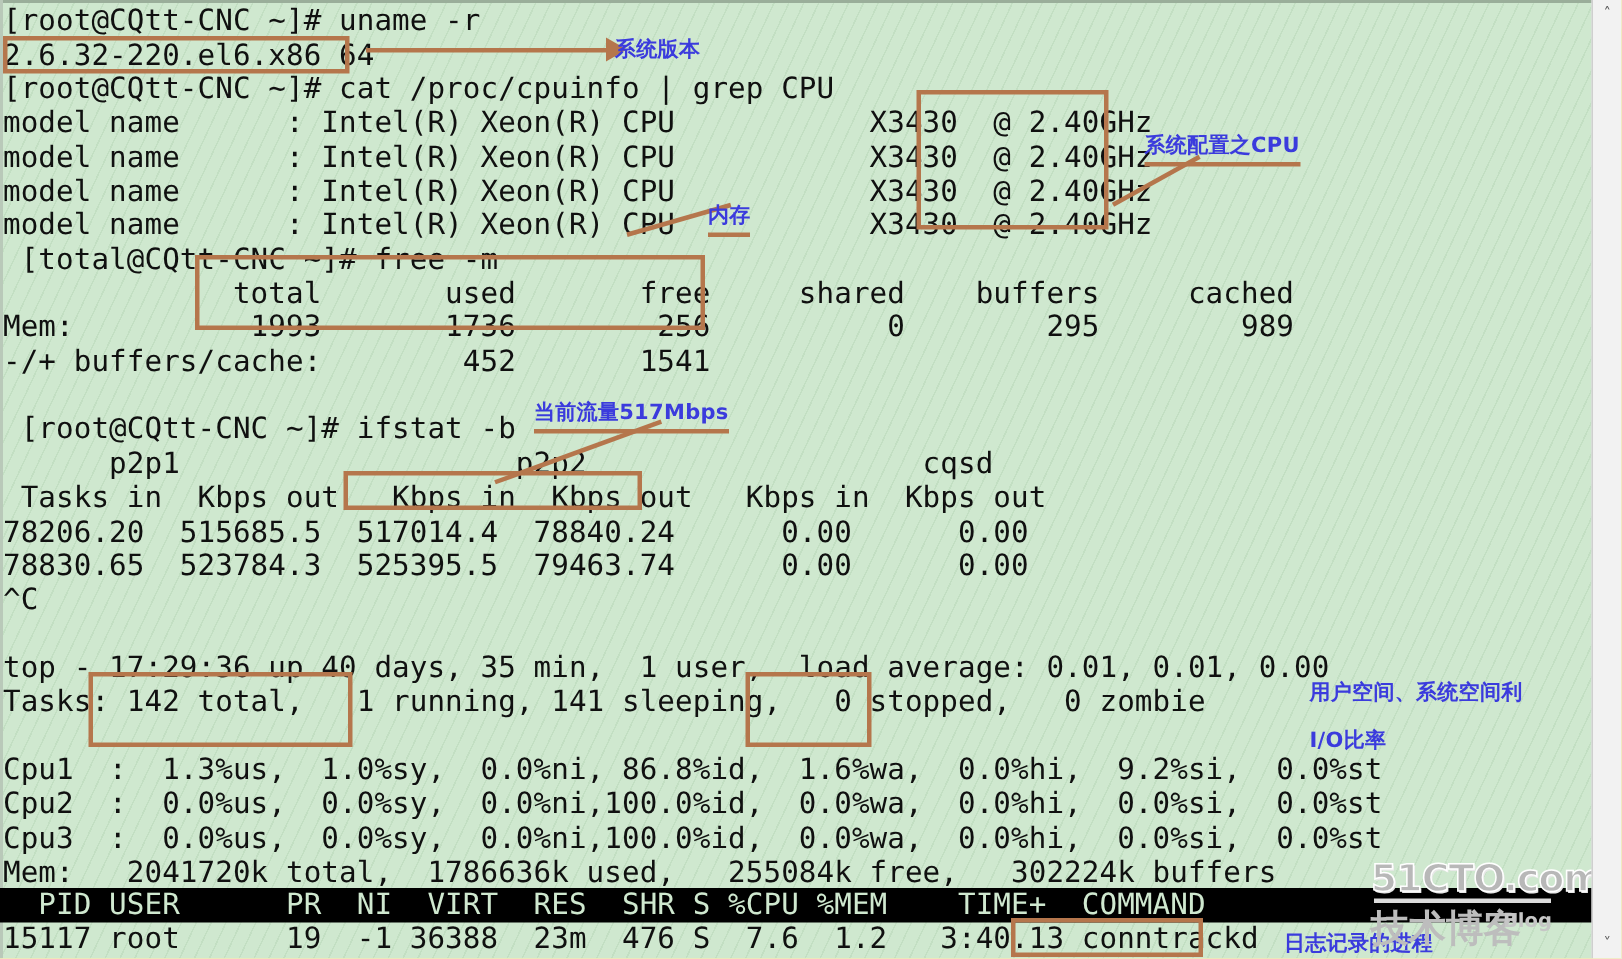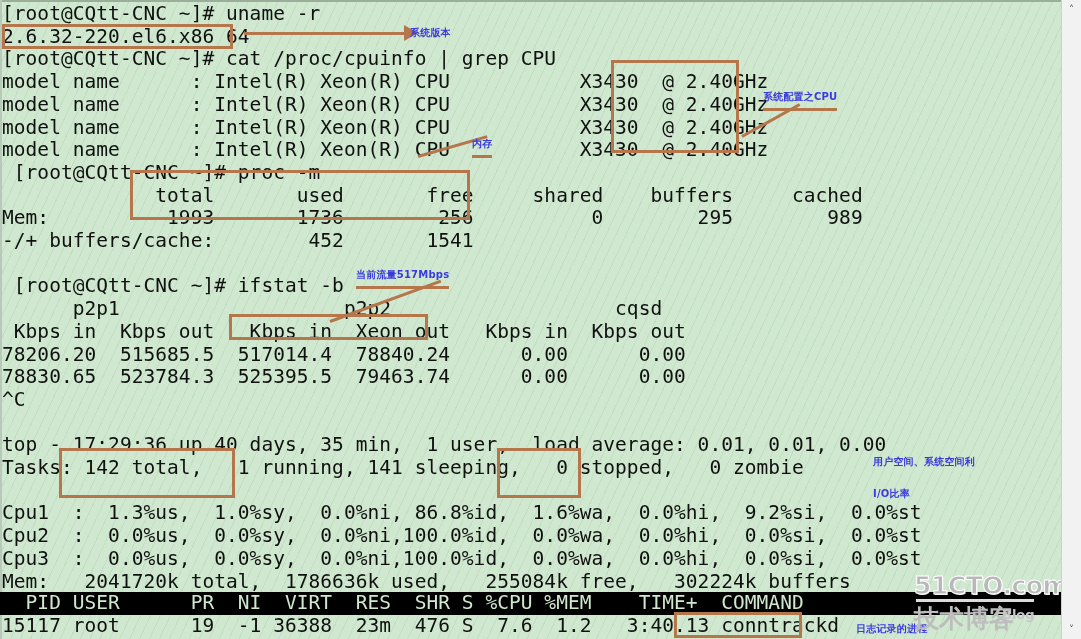"系统版本" .anno { font-size: 10px -> 14px }
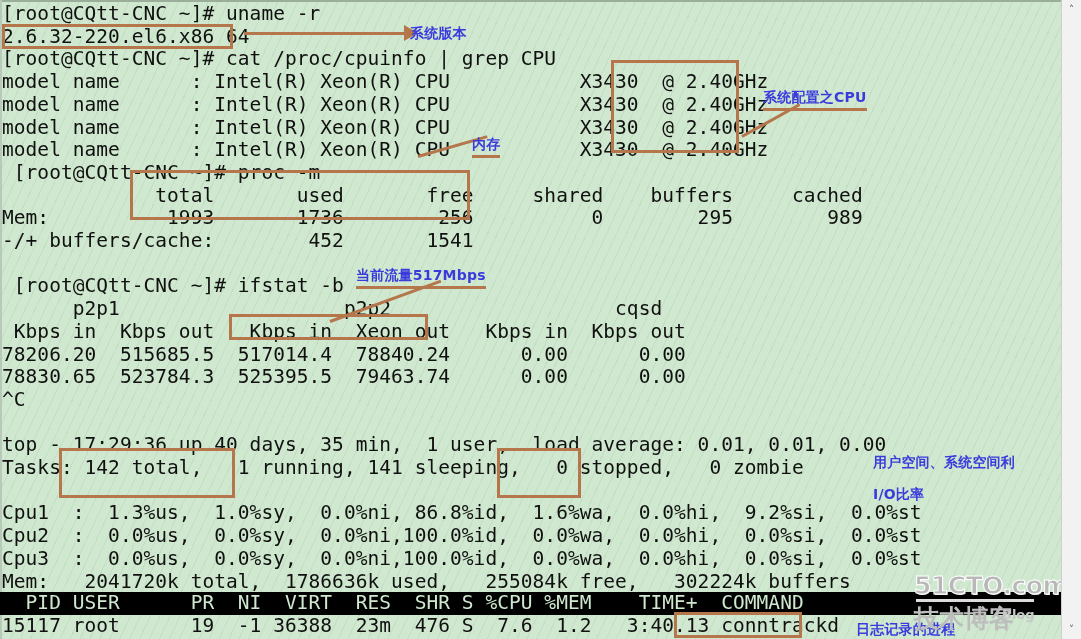"[root@CQtt-CNC ~]# proc -m" div.line { text: root@CQtt-CNC ~]# proc -> total@CQtt-CNC ~]# free }
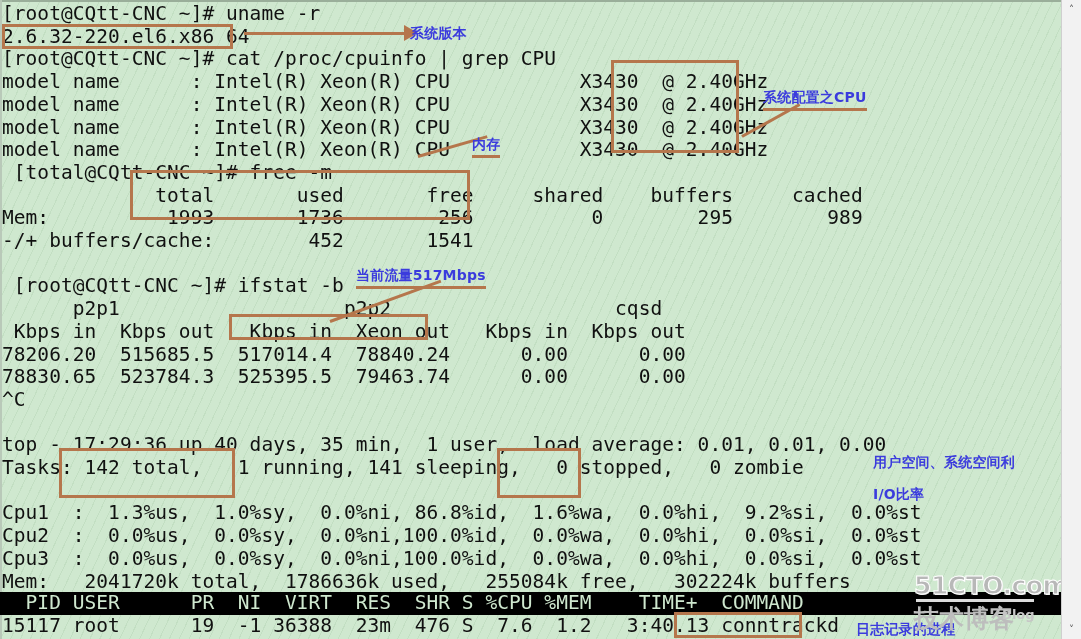"Kbps in Kbps out Kbps" div.line { text: Kbps in  Kbps out   Kbps in  Xeon -> Tasks in  Kbps out   Kbps in  Kbps }
